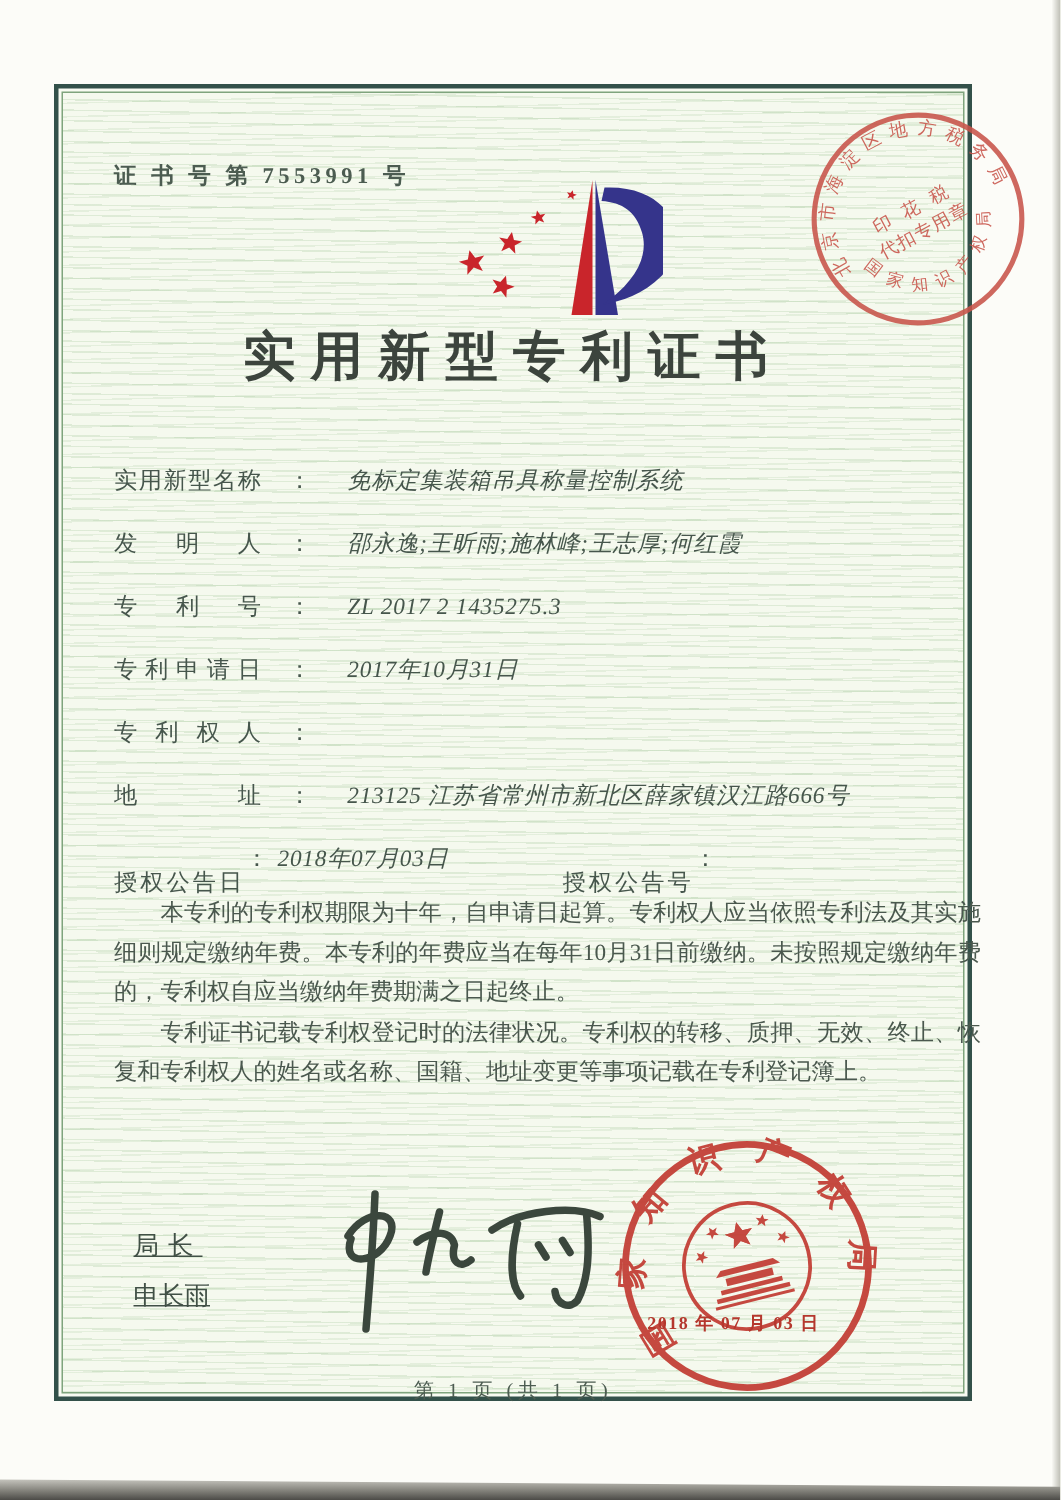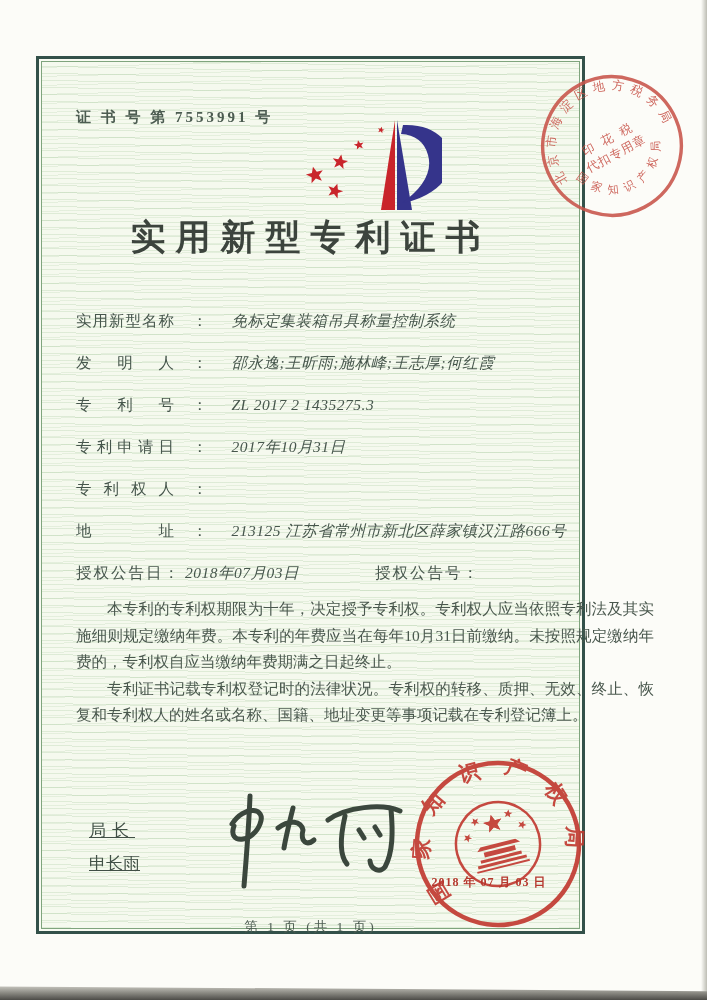"证 书 号 第 7553991" .frame { width: 549px -> 612px }
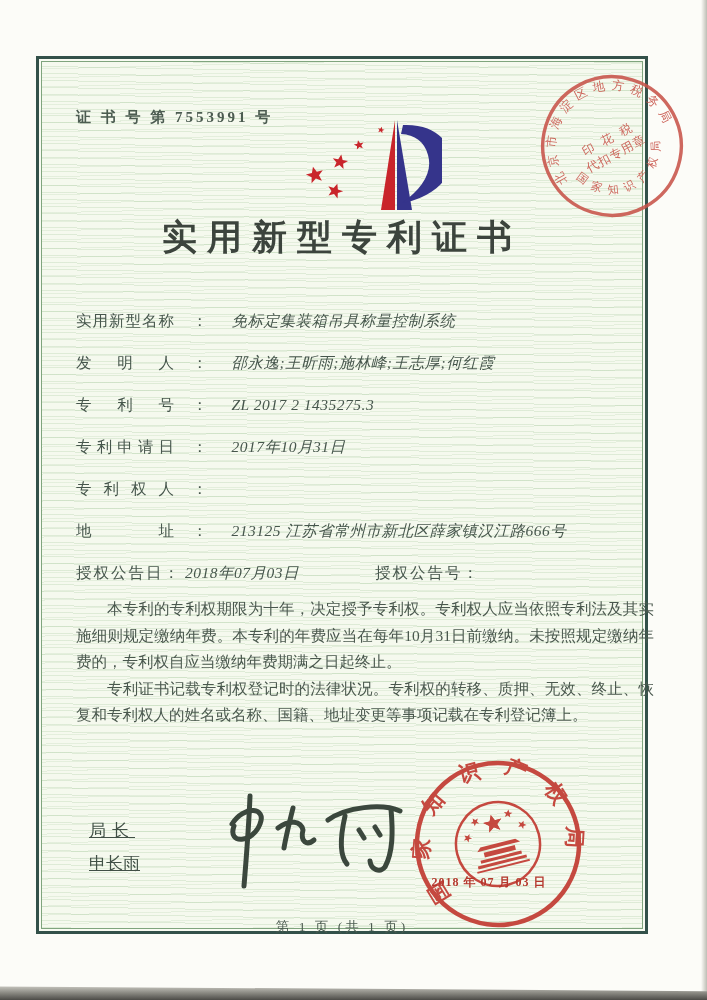"授权公告日" .combo .grp .lbl2 { margin-top: none -> 16px }
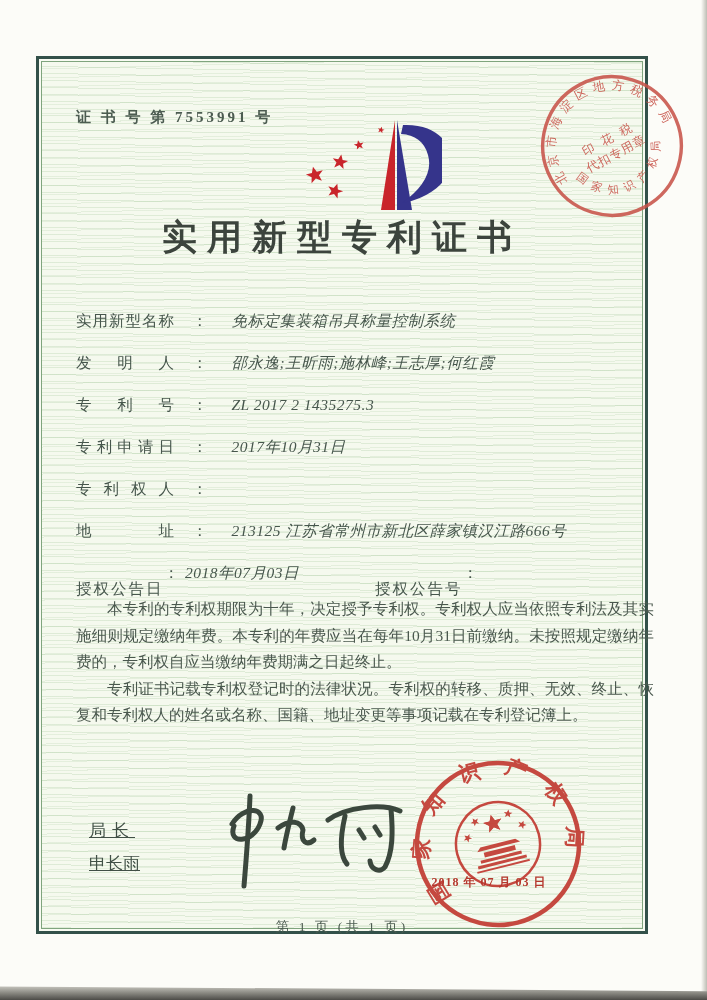"本专利的专利权期限为十年，决定授予专利权。专利权人应当依照专利法及其实施细则规定" p { text: 决定授予专利权 -> 自申请日起算 }
